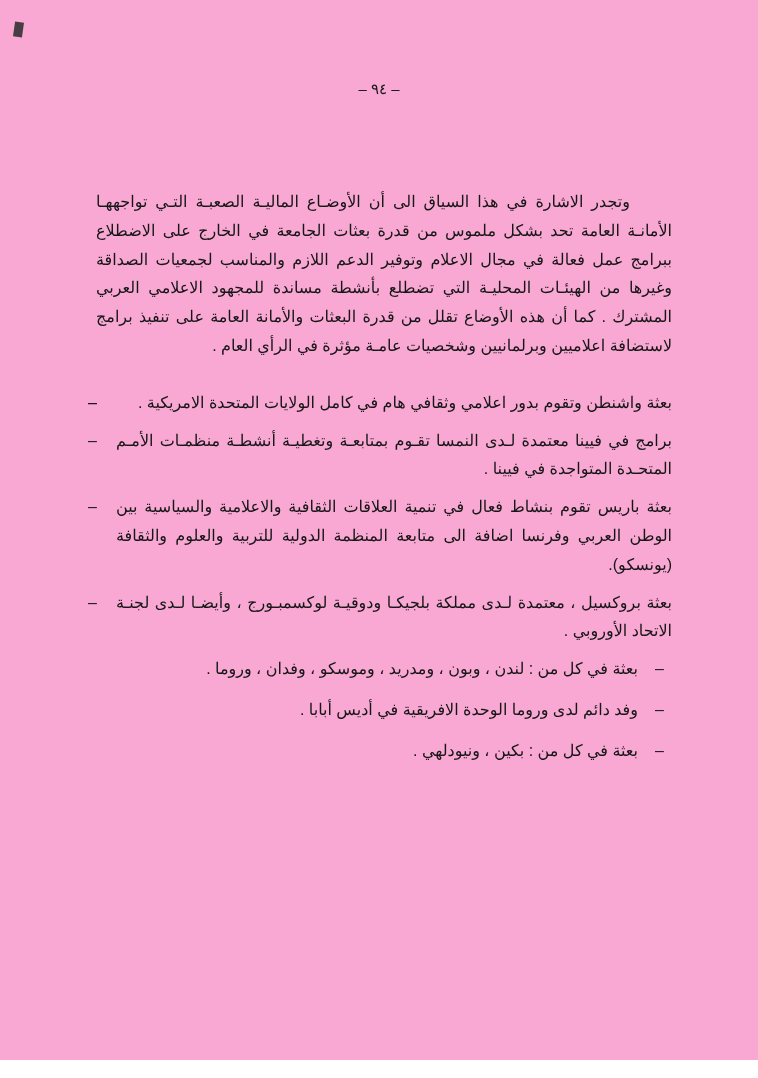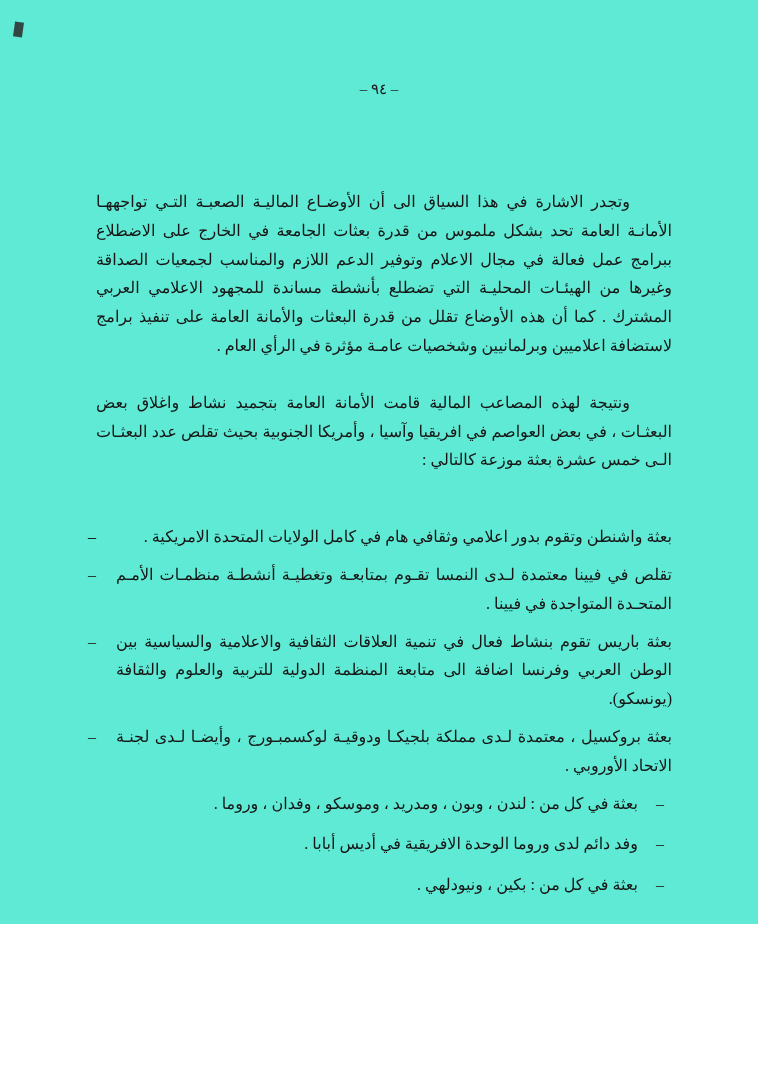"– ٩٤ –" .page { background: #5eead4 -> #f9a8d4; font-family: Liberation Serif, serif -> Liberation Sans, sans-serif; height: 924px -> 1060px }
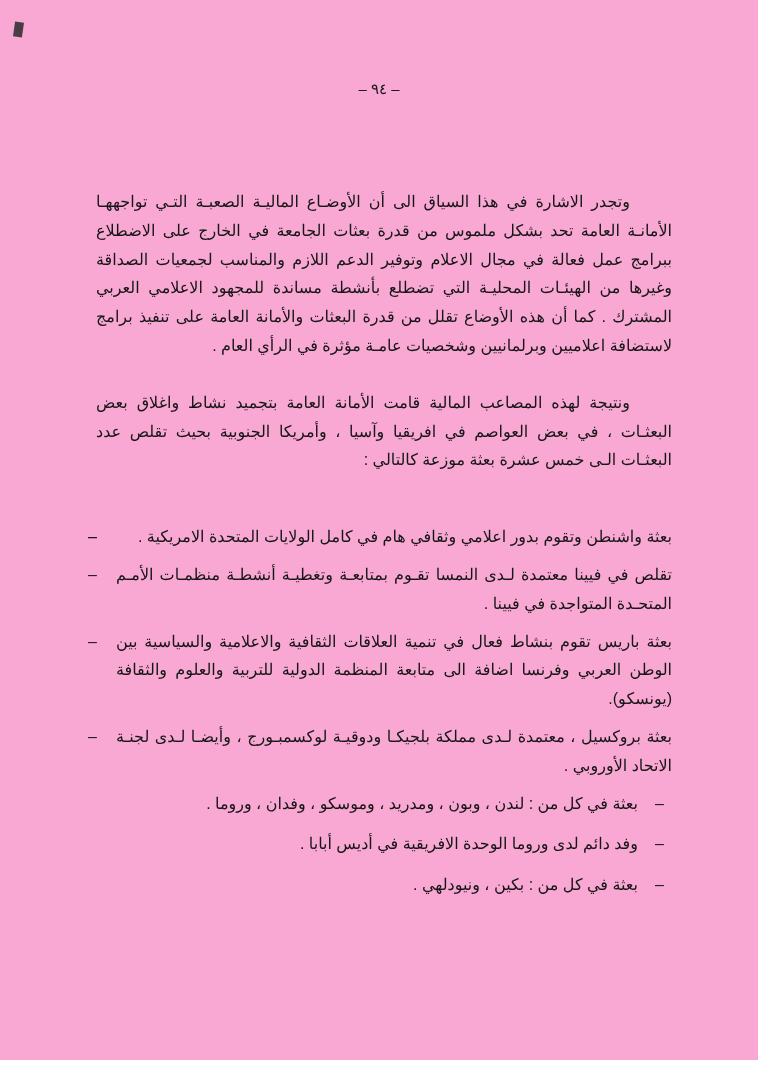"ونتيجة لهذه المصاعب المالية قامت" p.para { html: <p>ونتيجة لهذه المصاعب المالية قامت الأمانة العامة بتجميد نشاط واغلاق بعض البعثـات ، في بعض العواصم في افريقيا وآسيا ، وأمريكا الجنوبية بحيث تقلص عدد البعثـات الـى خمس عشرة بعثة موزعة كالتالي :</p> -> none }
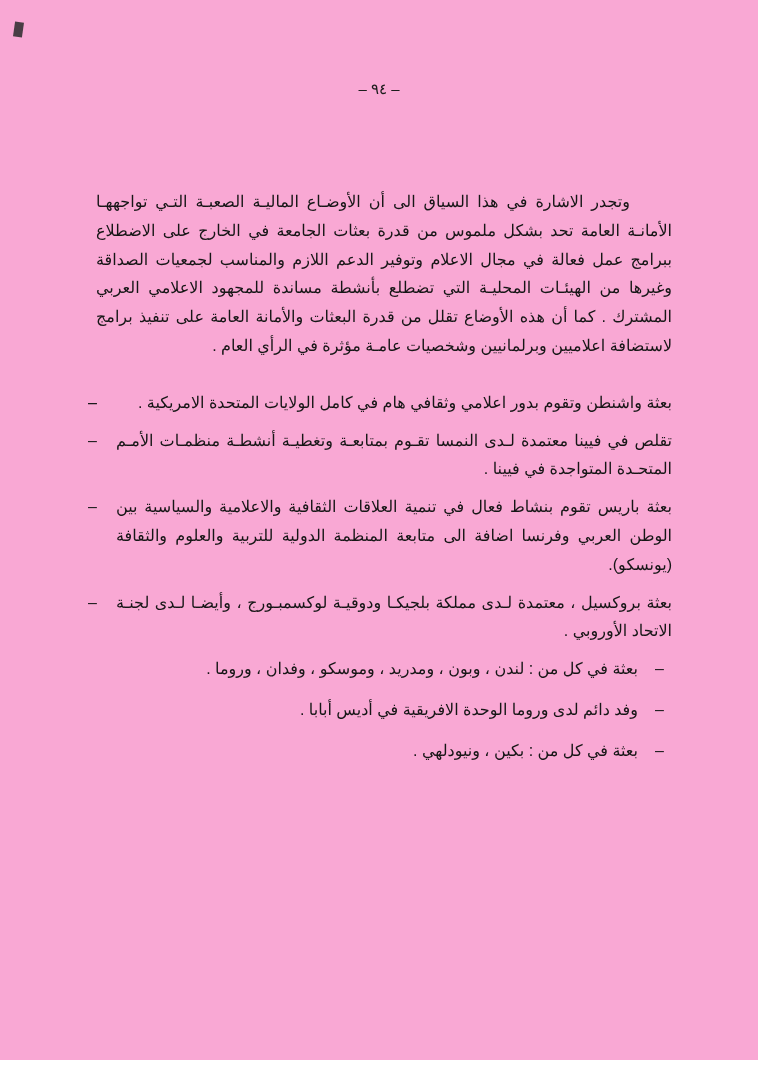"تقلص في فيينا معتمدة لـدى" span.item-text { text: تقلص -> برامج }
